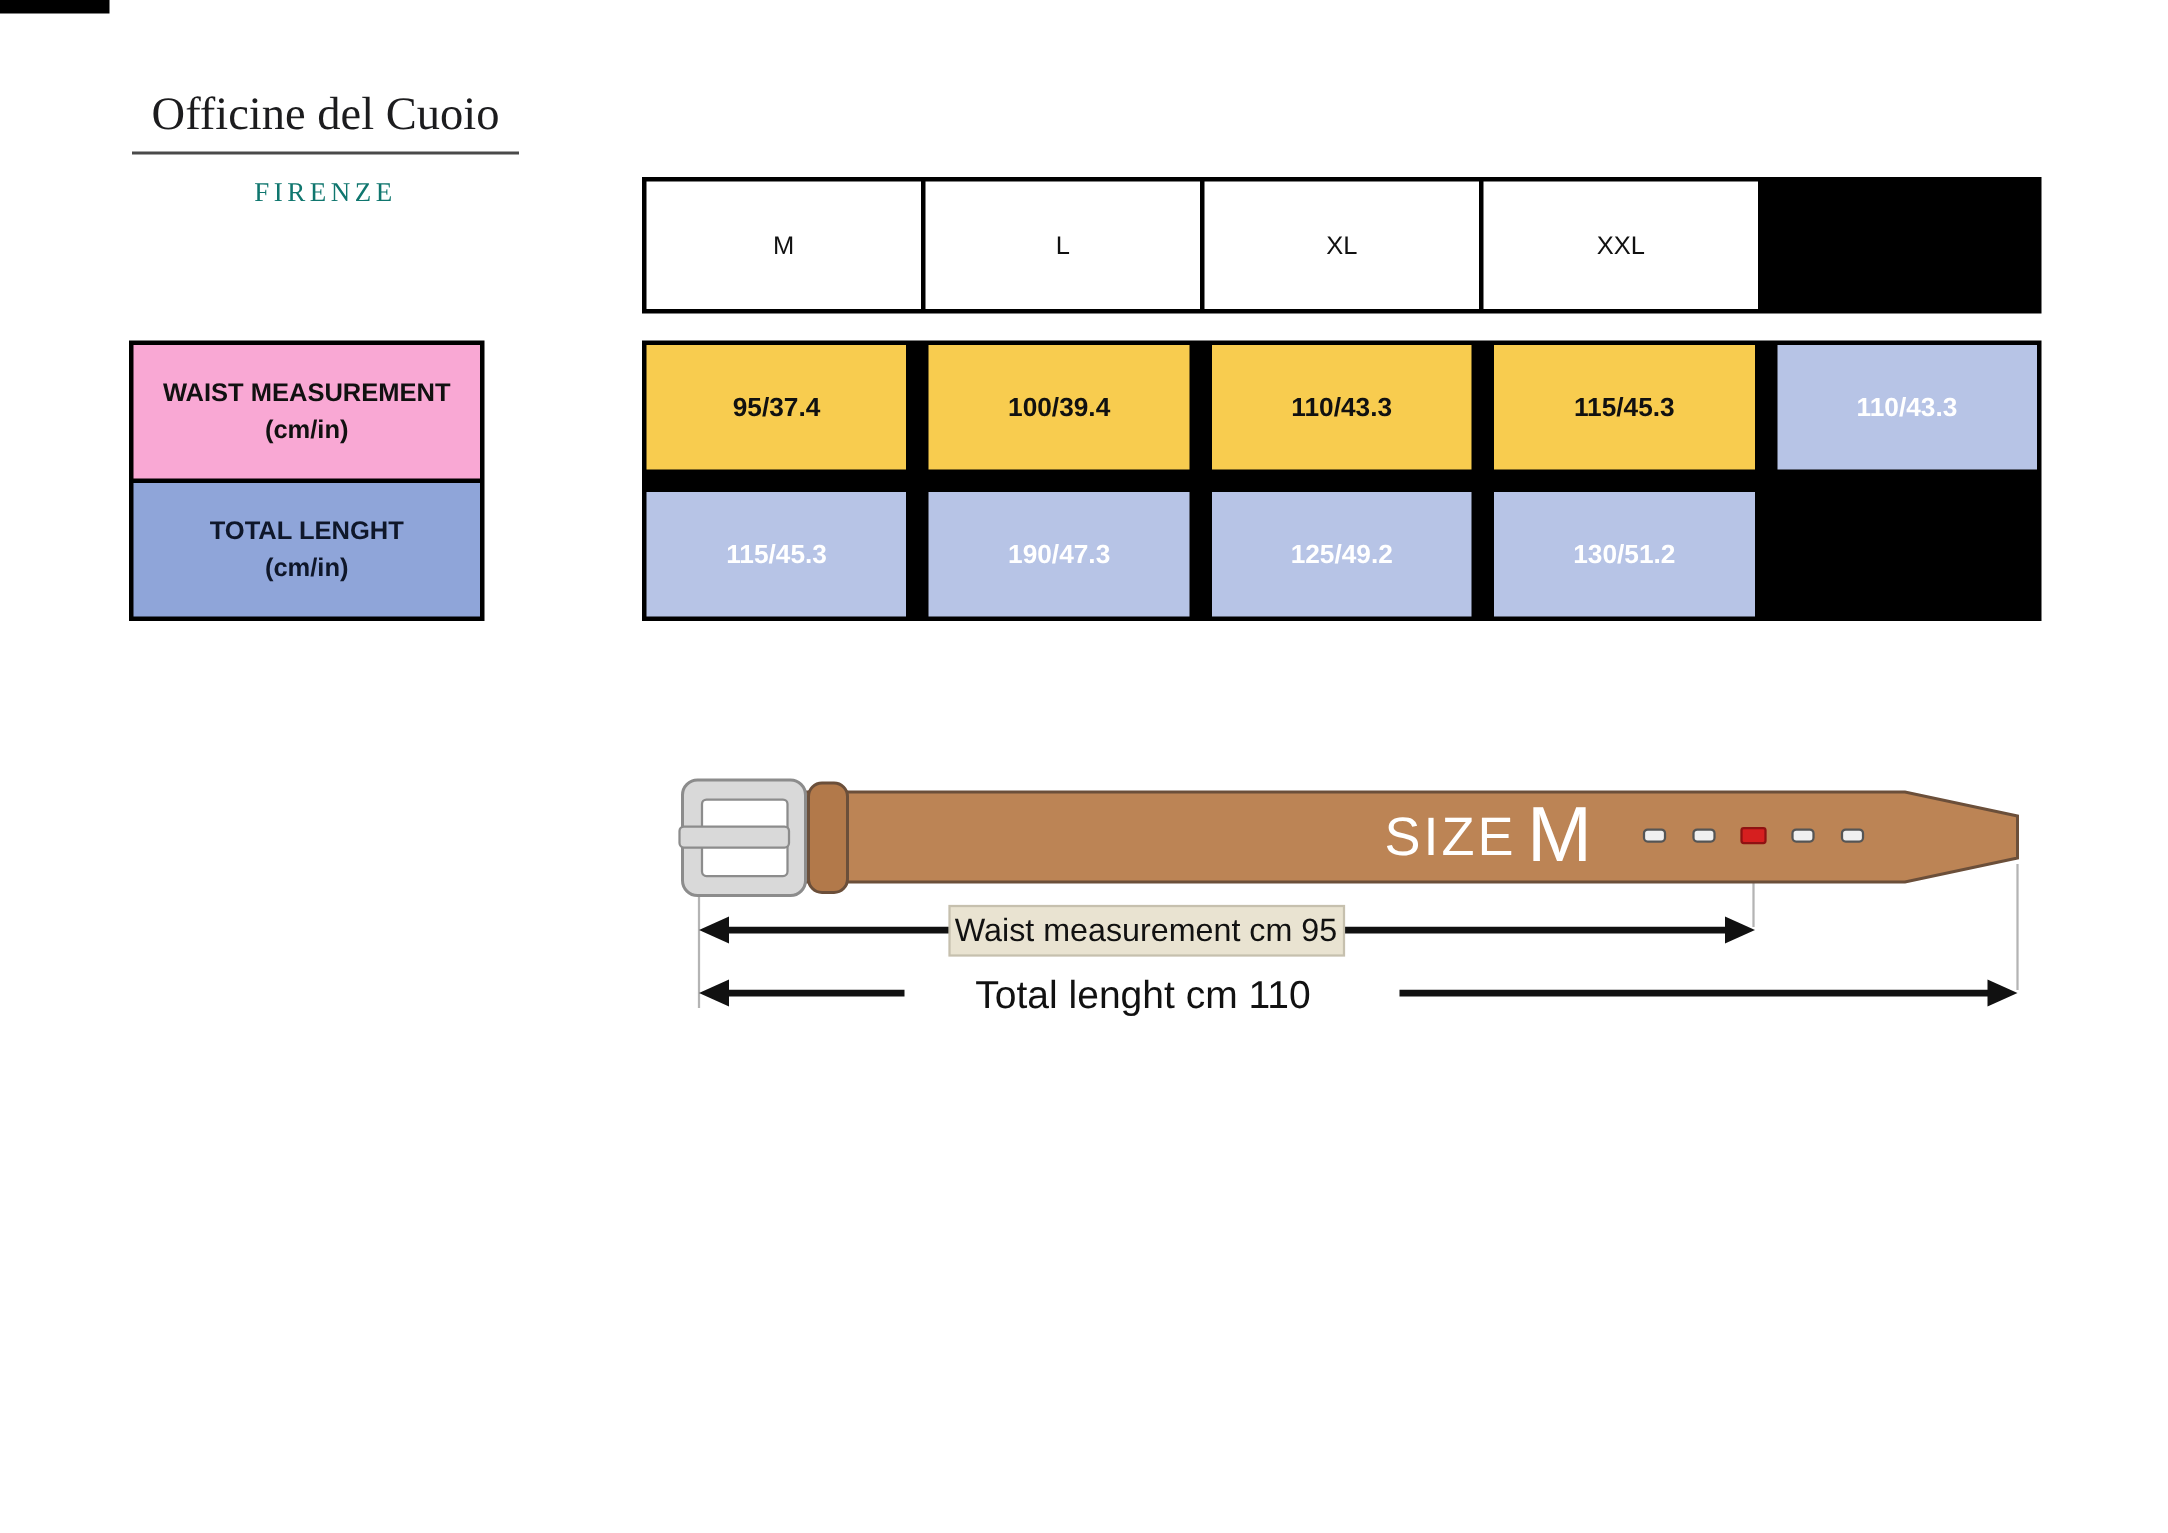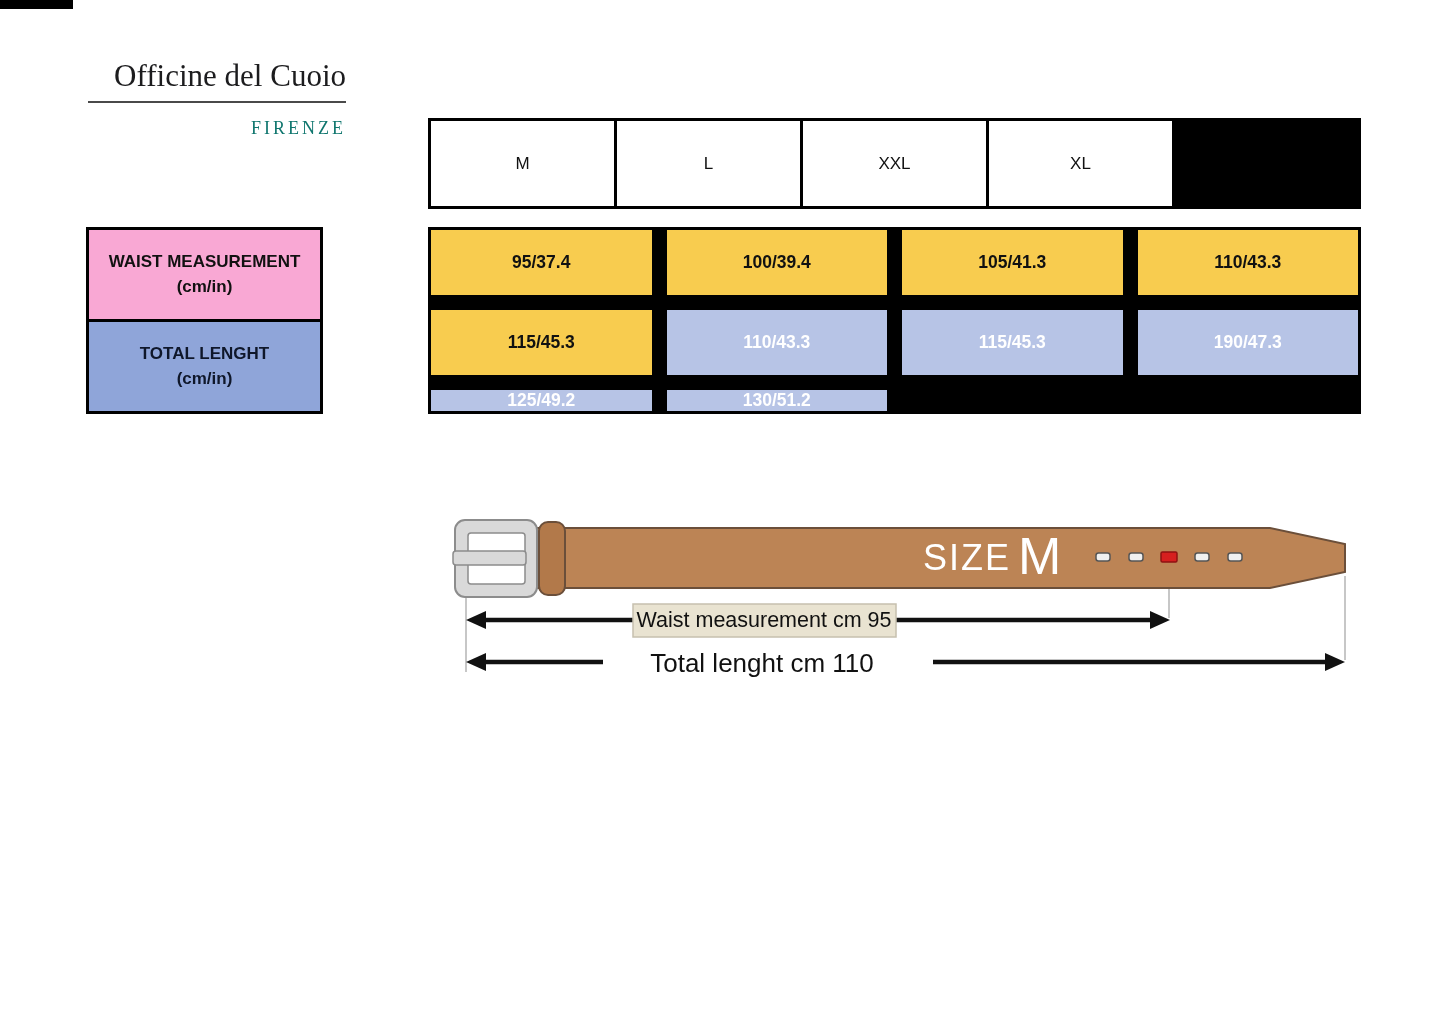"Officine del Cuoio" .brand { text-align: right -> center }
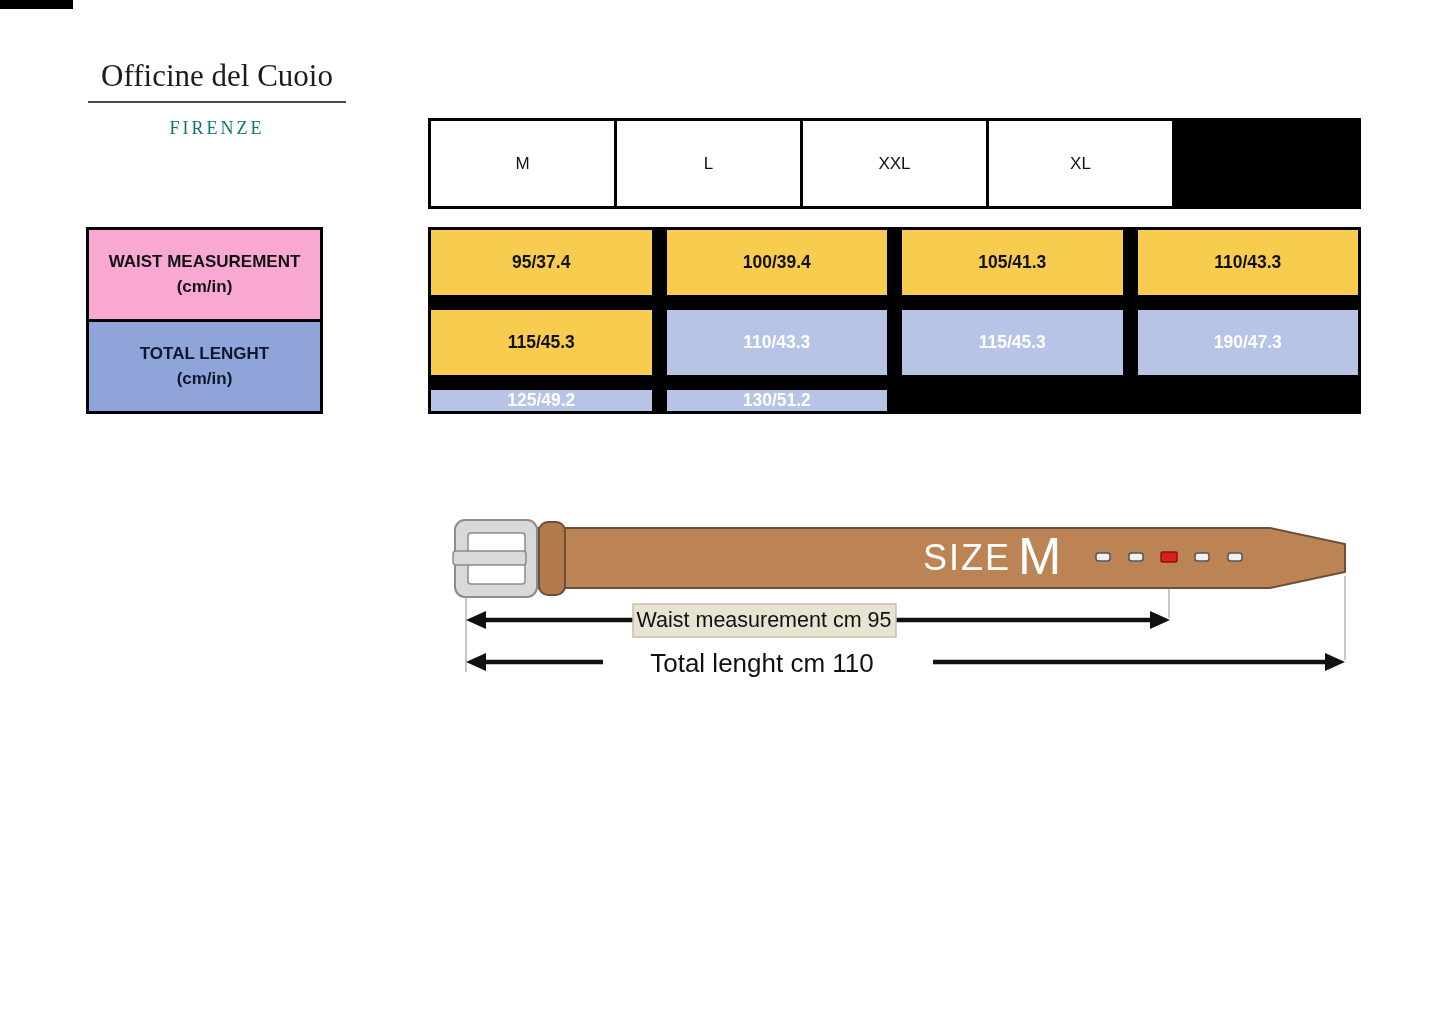"XXL" div.cell { order: before "XL" -> after "XL" }
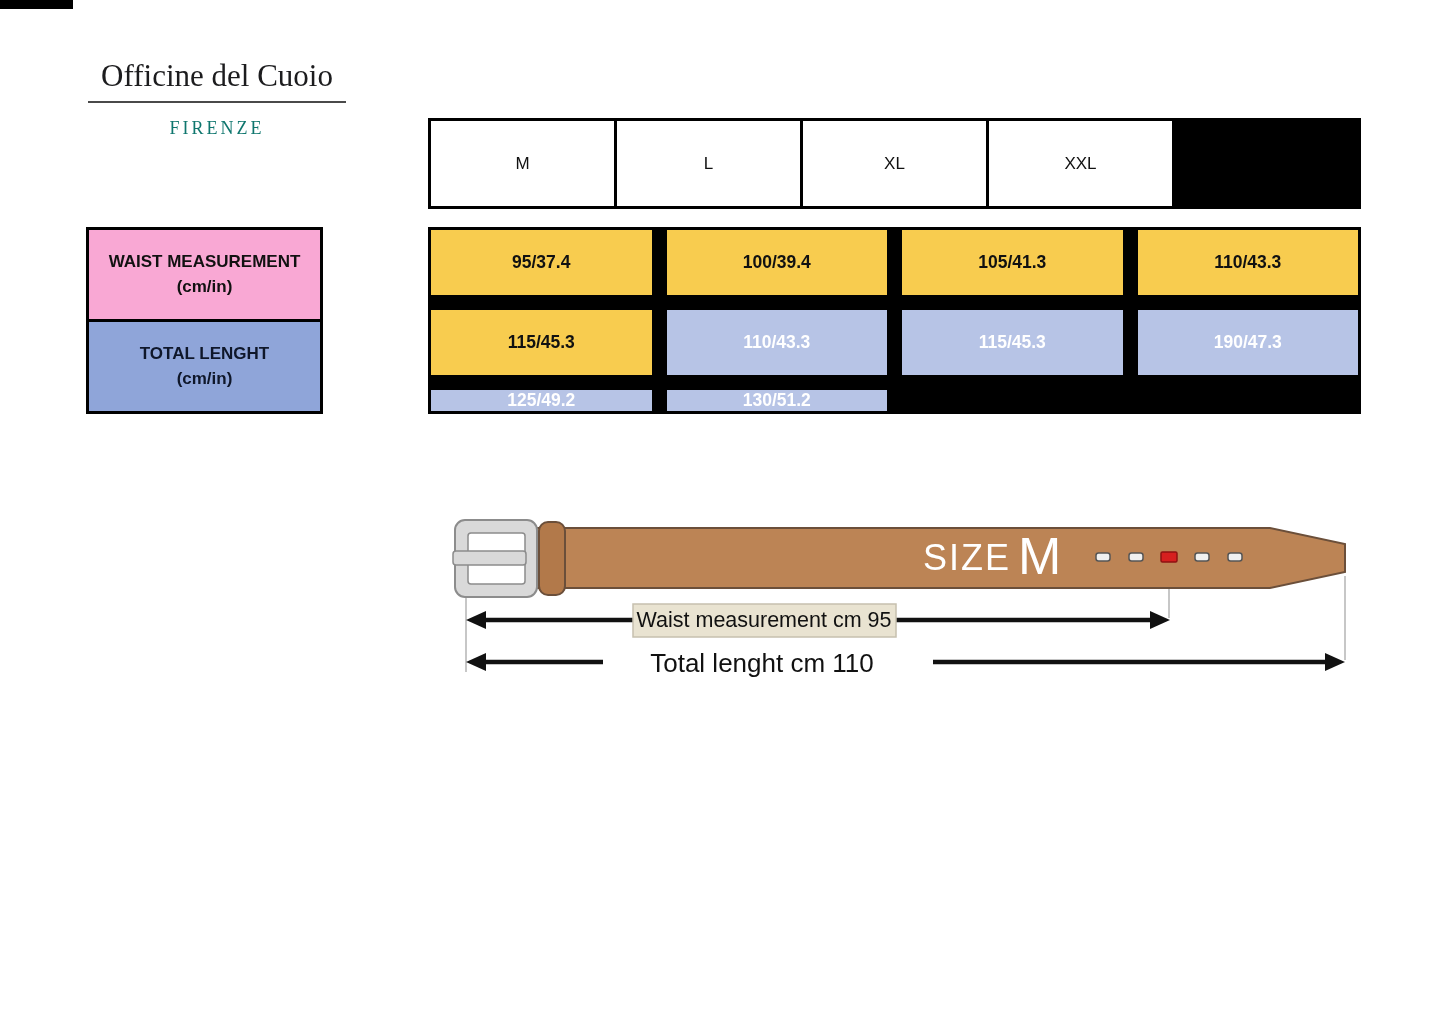"95/37.4" .data-grid { grid-template-columns: repeat(4,1fr) -> repeat(5,1fr) }
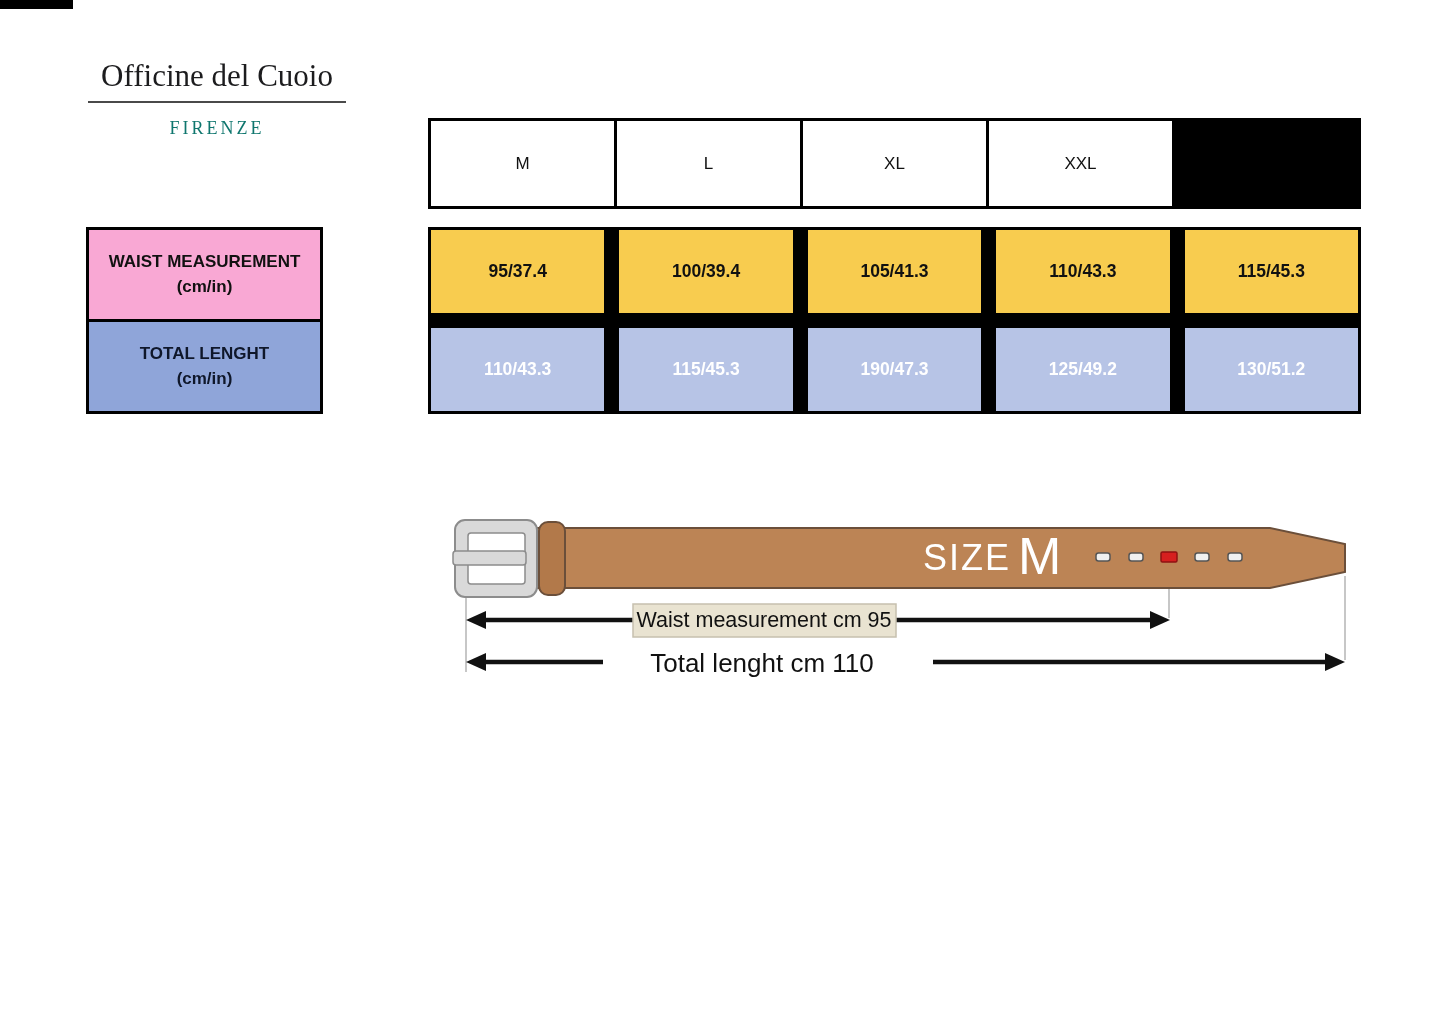"105/41.3" div.cell { html: <div>105/41.3</div> -> none }
